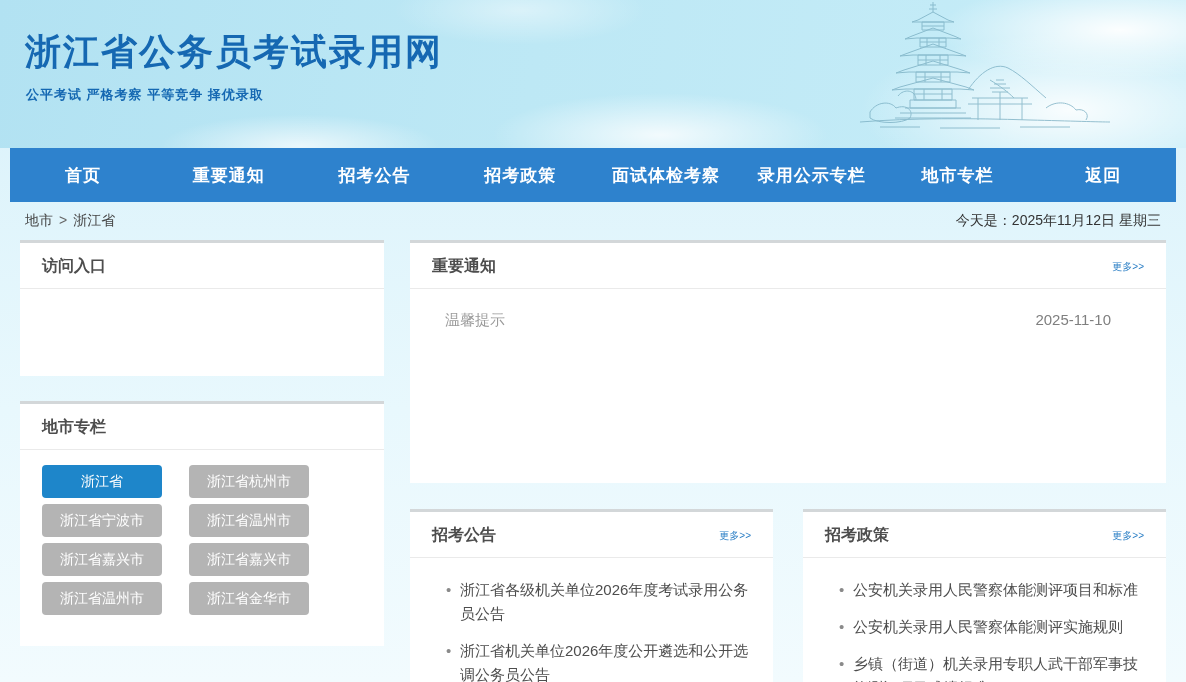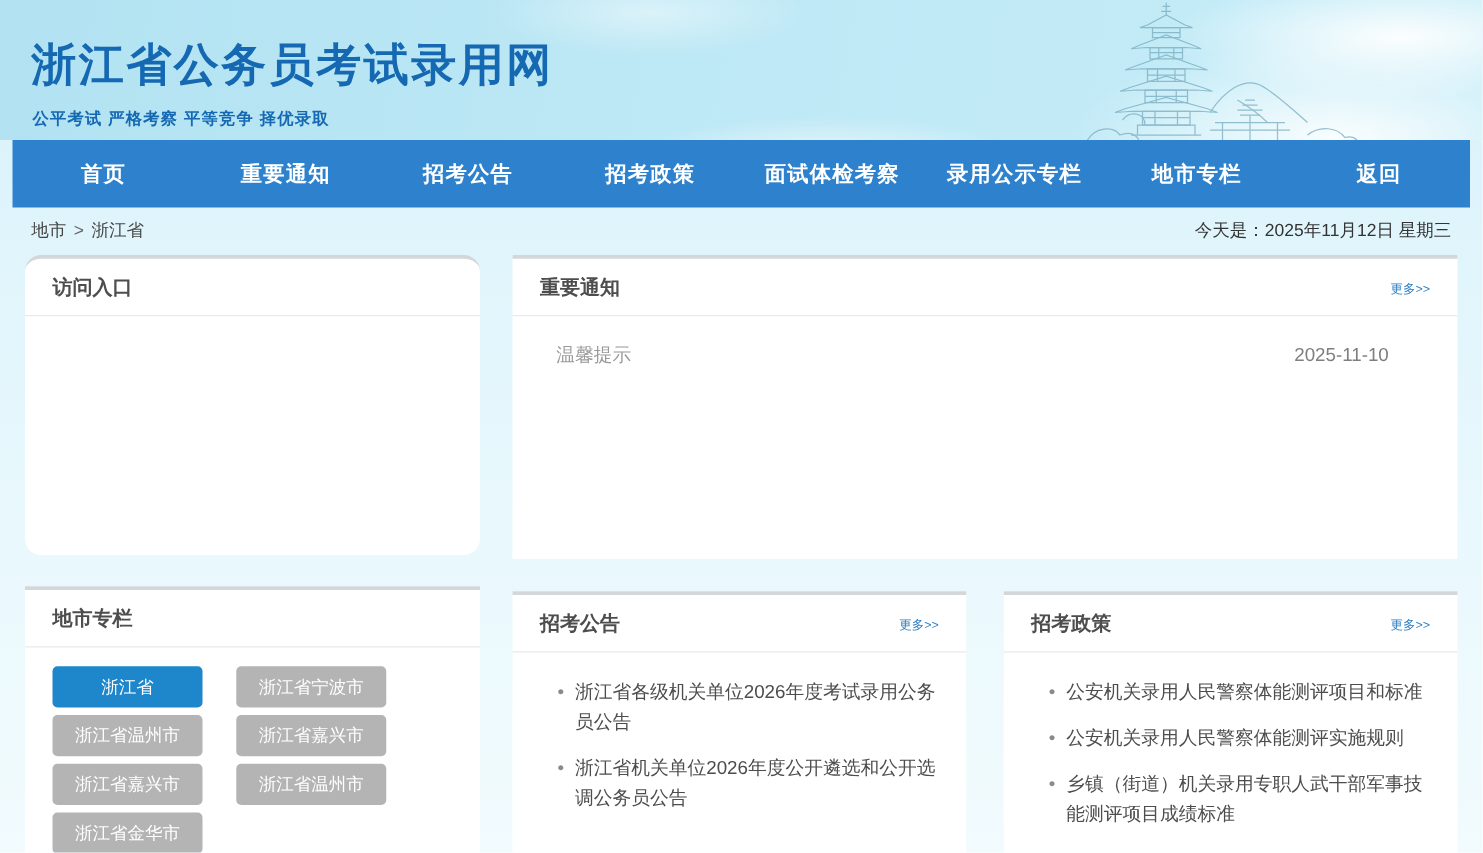"浙江省公务员考试录用网" .site-header { height: 112px -> 148px }
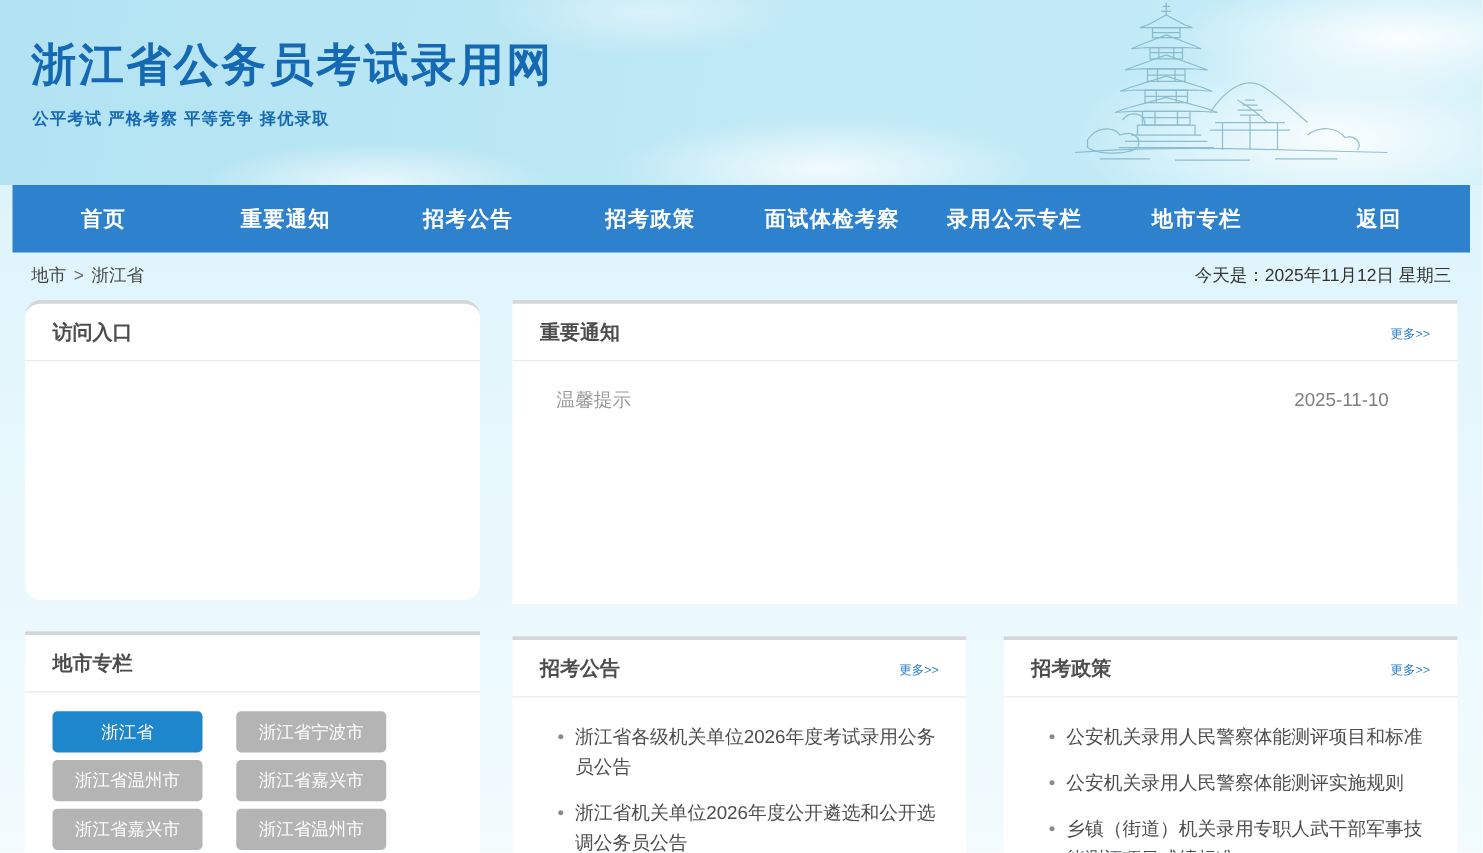"访问入口" .card-access { border-radius: 13px -> none; height: 240px -> 136px }
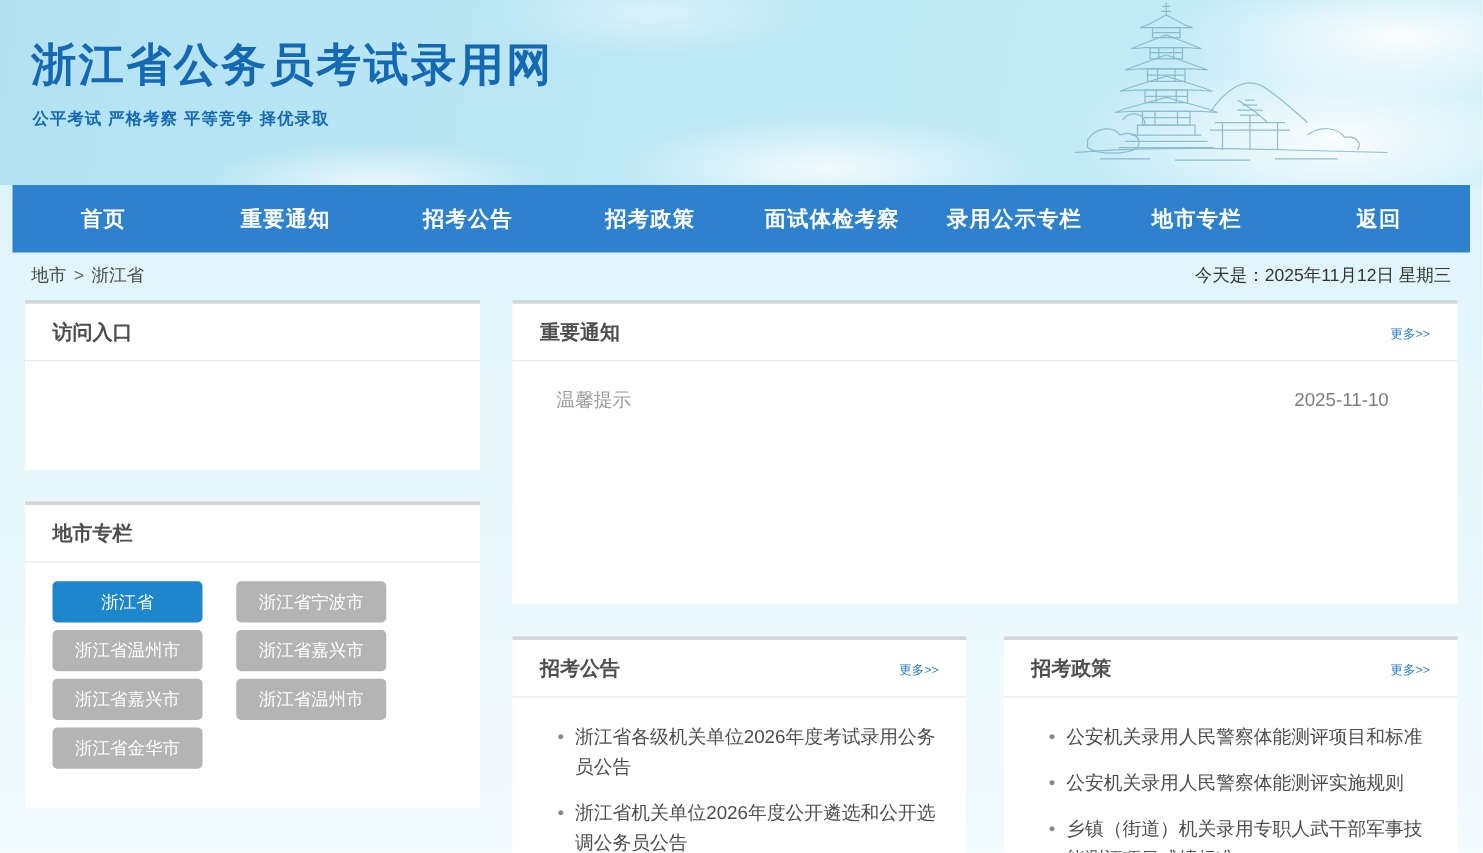"浙江省杭州市" button.city-btn { html: none -> <button>浙江省杭州市</button> }
